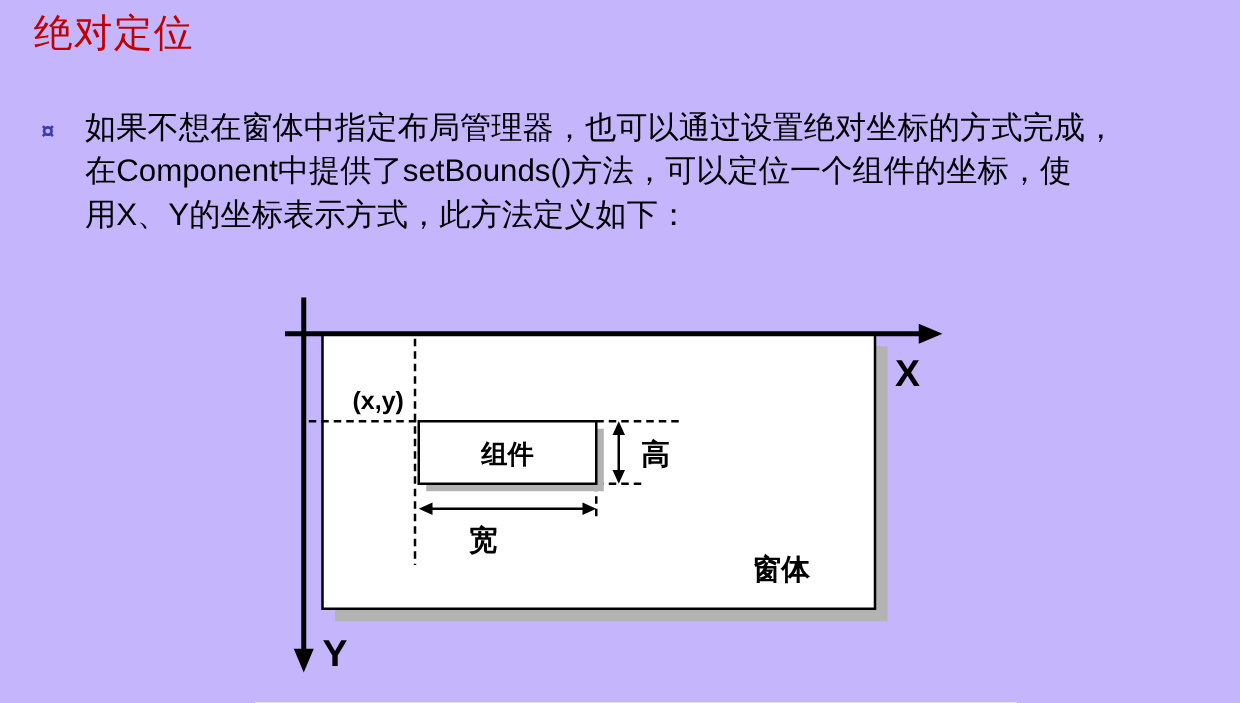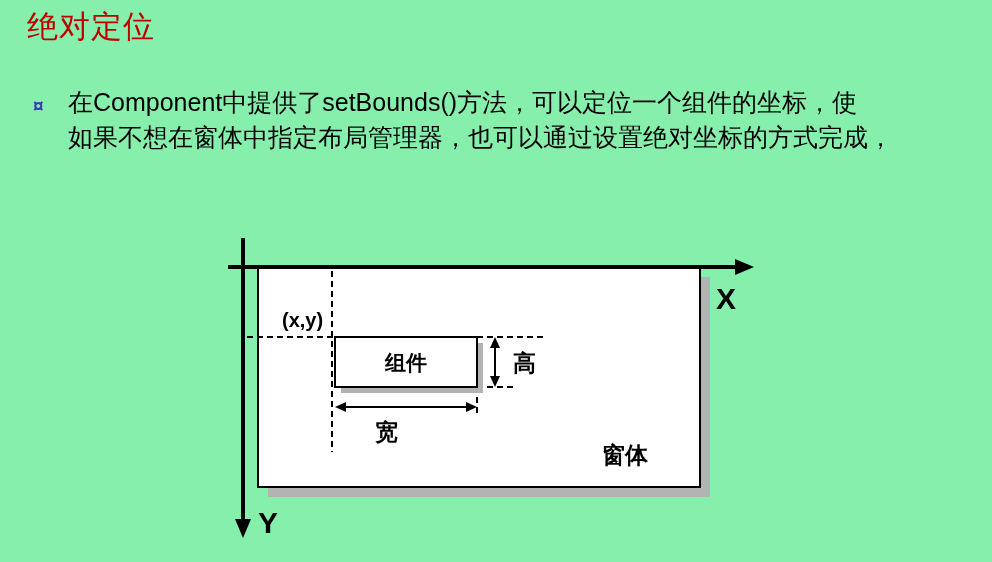"绝对定位" .slide { background: #86efac -> #c4b5fd }
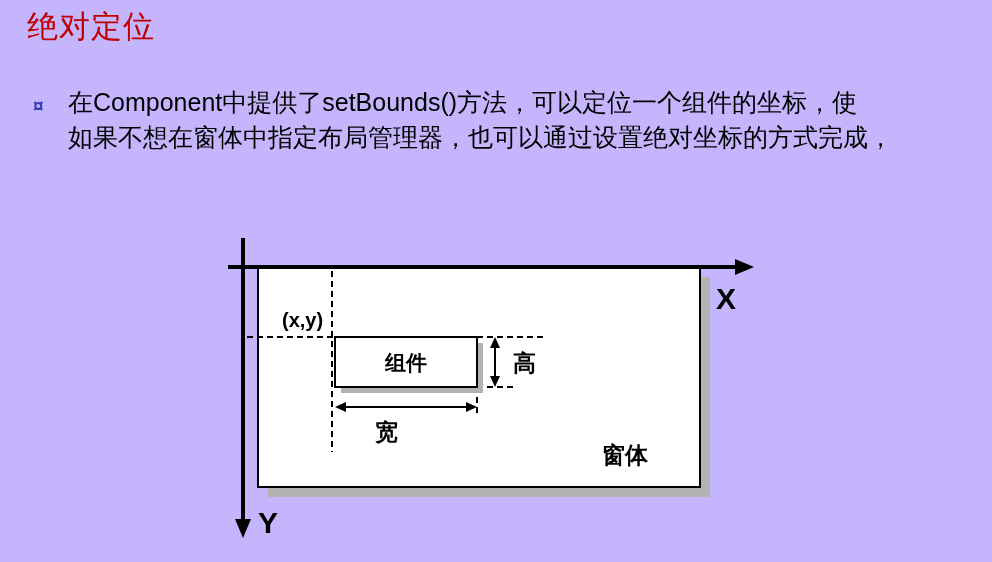"在Component中提供了setBounds()方法，可以定位一个组件的坐标，" div { order: before "如果不想在窗体中指定布局管理器，也可以通过设置绝对坐标的方式完成，" -> after "如果不想在窗体中指定布局管理器，也可以通过设置绝对坐标的方式完成，" }
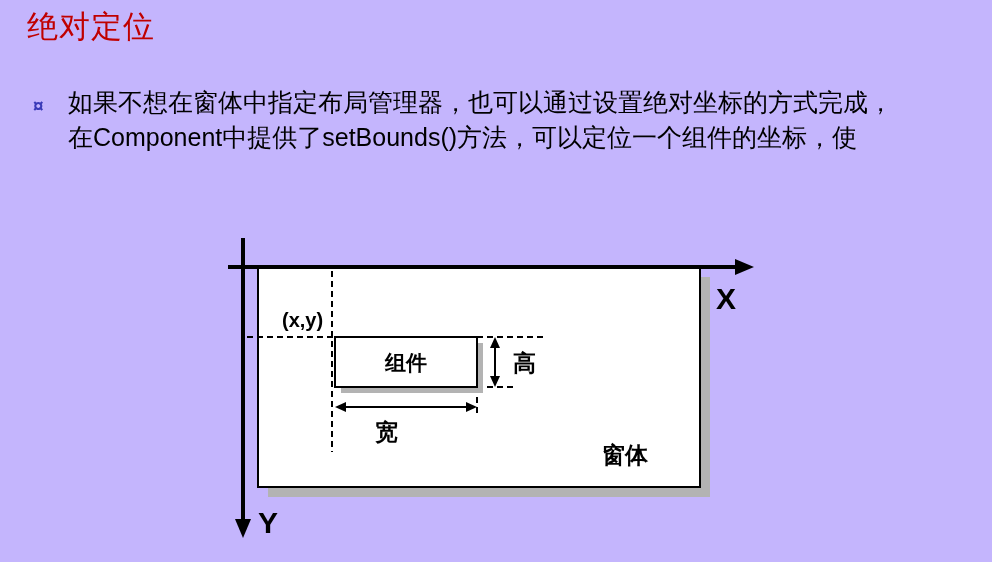"用X、Y的坐标表示方式，此方法定义如下：" div { html: none -> <div>用X、Y的坐标表示方式，此方法定义如下：</div> }
